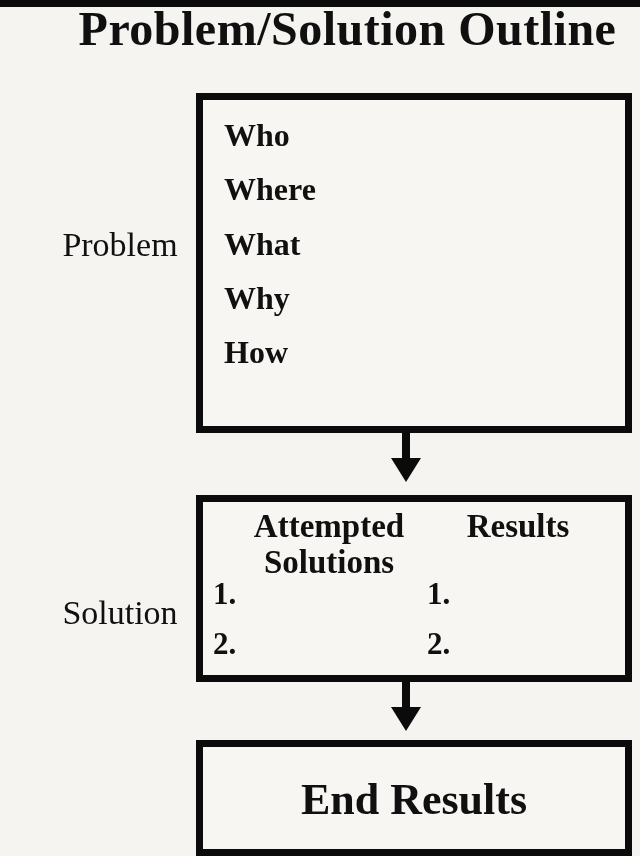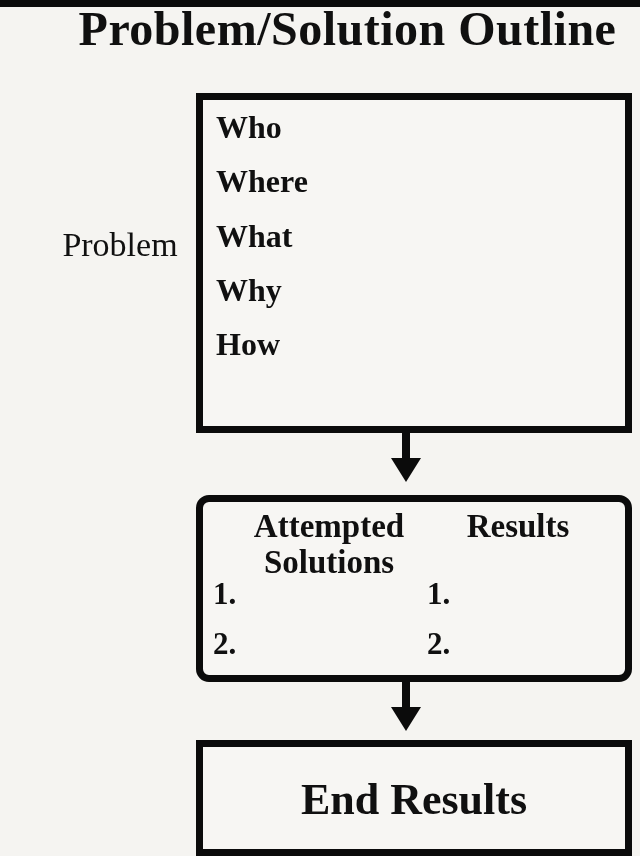"Who" .box1-items { margin: 0 -> 8px }
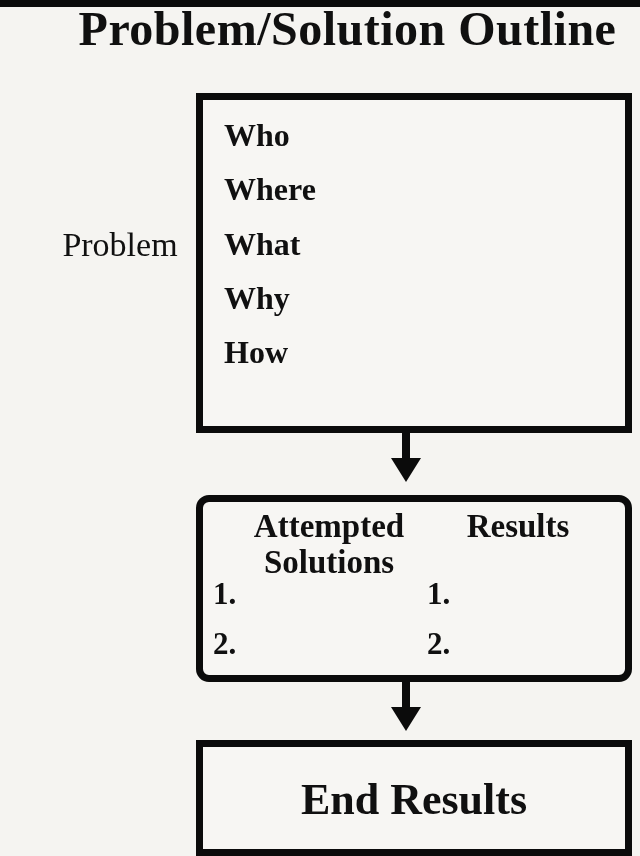"Attempted Solutions" .box2 { border-radius: 13px -> none }
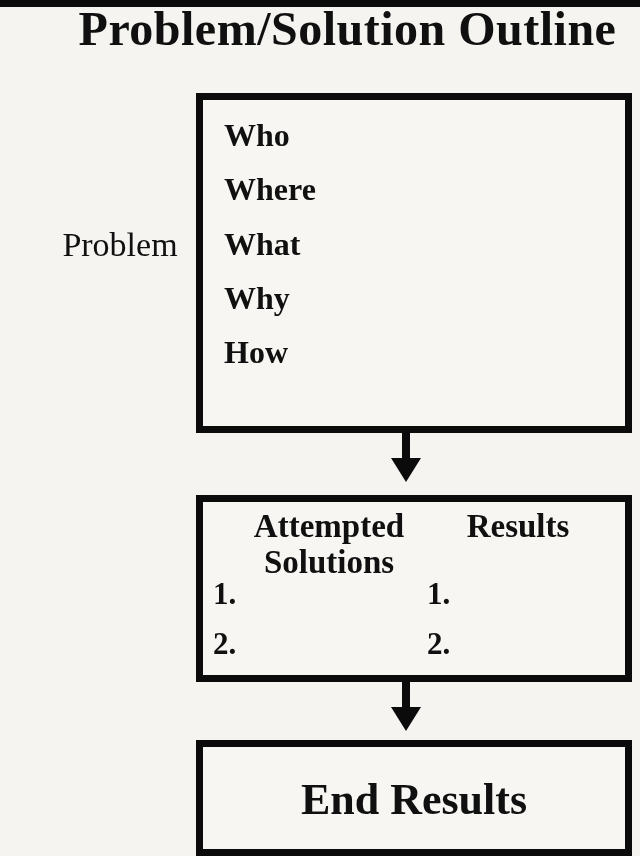"Solution" div.side-label { html: none -> <div>Solution</div> }
